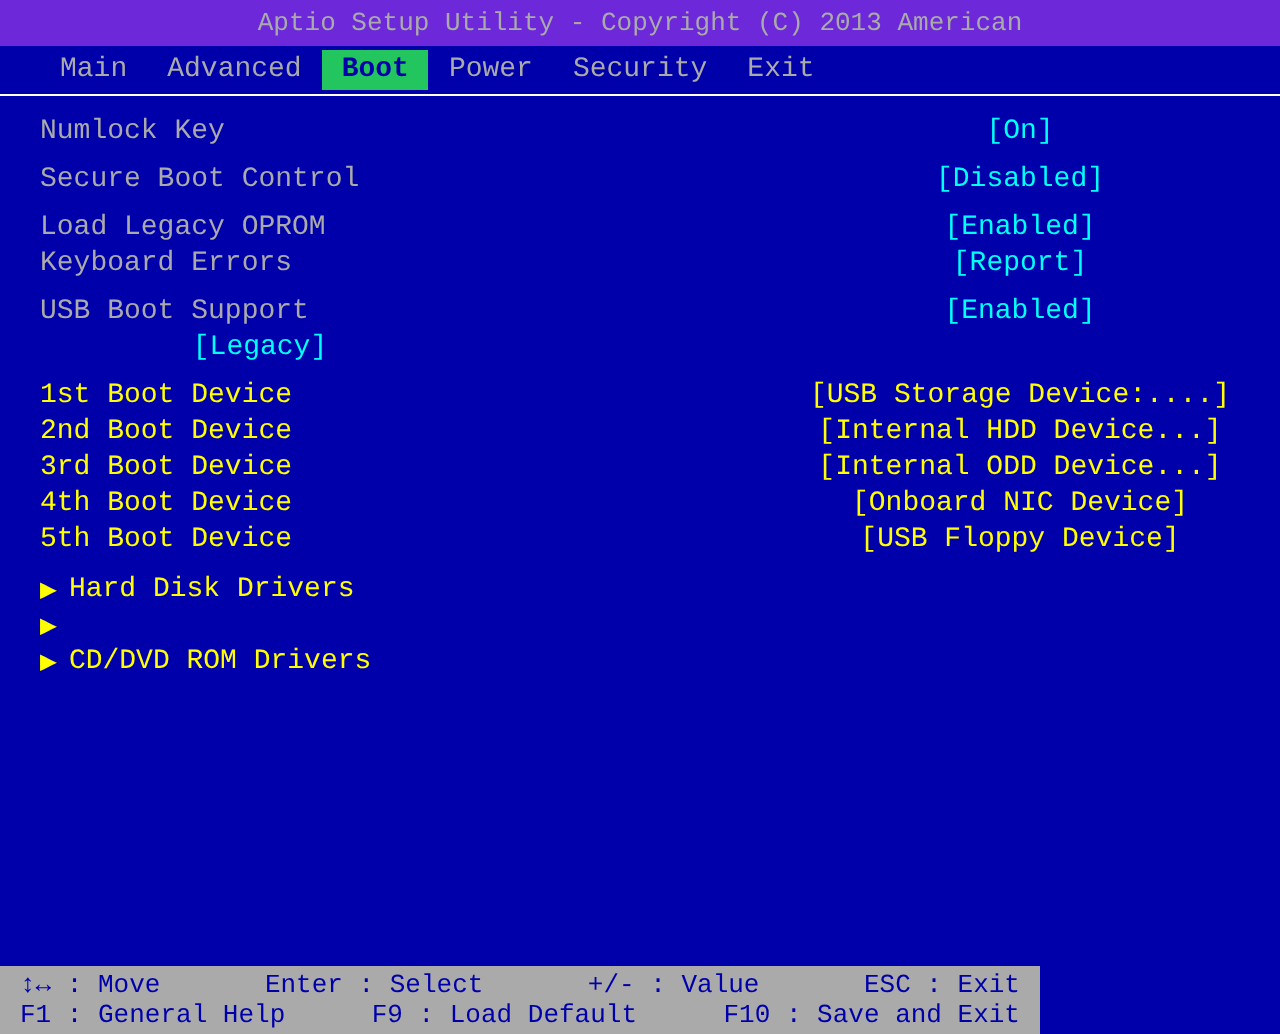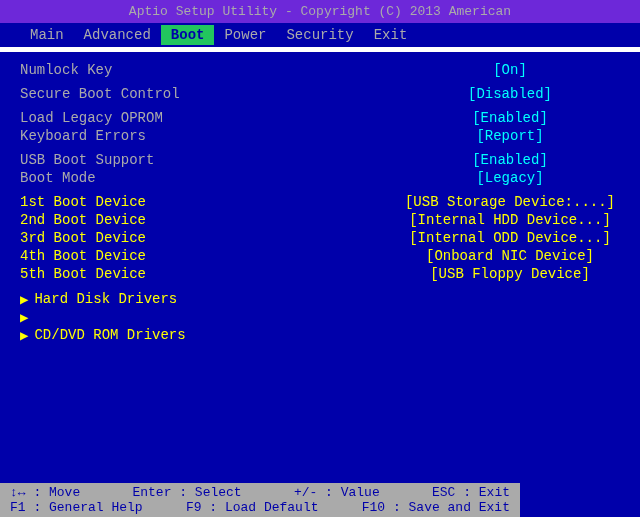"Main" #menu-bar { border-bottom: 5px solid #ffffff -> 1px solid #ffffff }
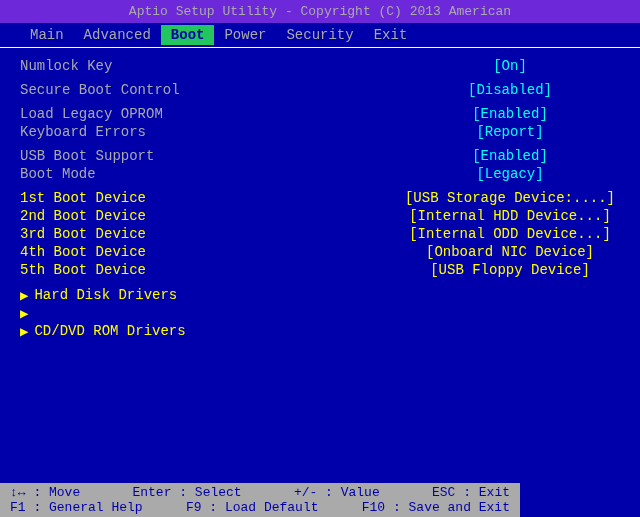"Boot Mode" div.row-label { html: <div>Boot Mode</div> -> none }
